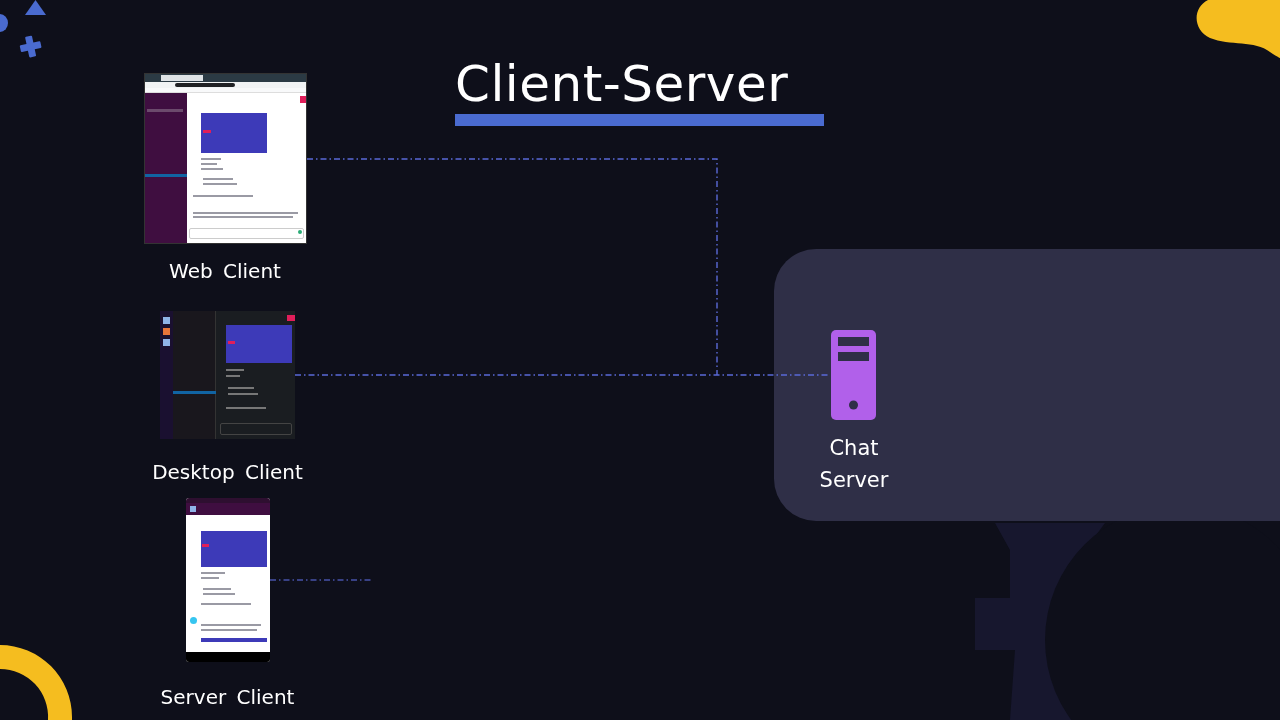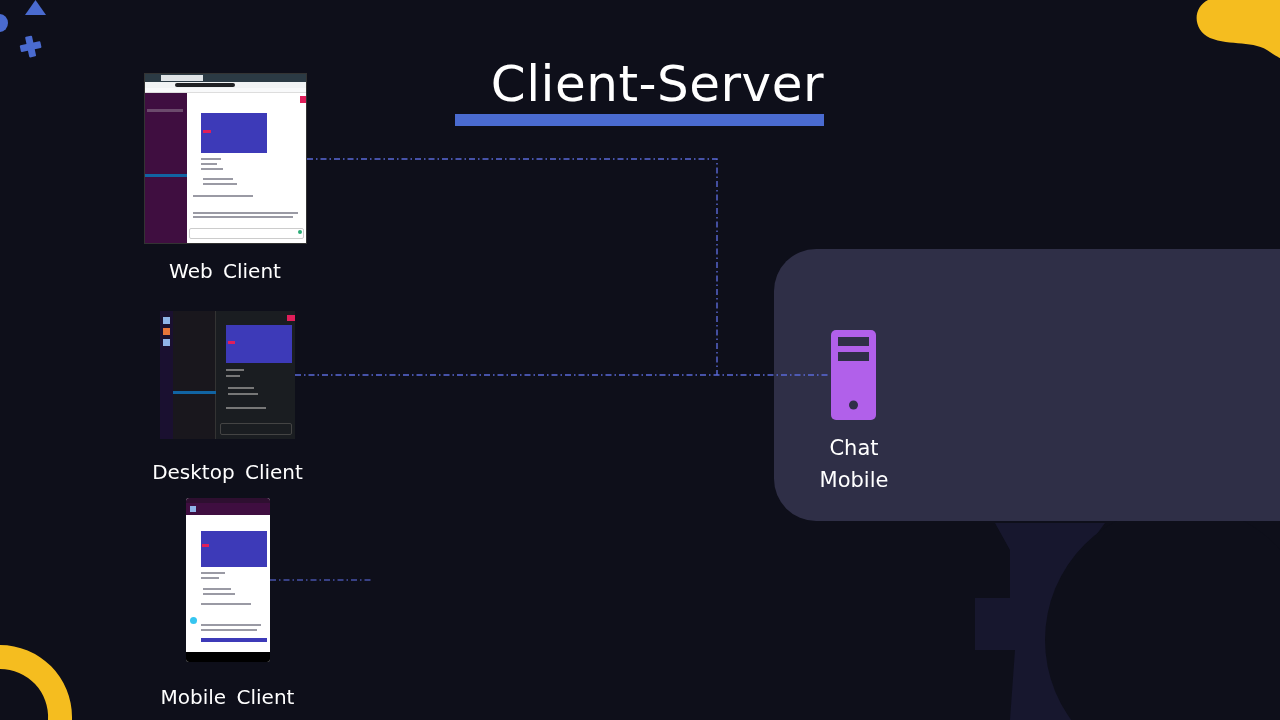"Client-Server" .title { text-align: right -> left }
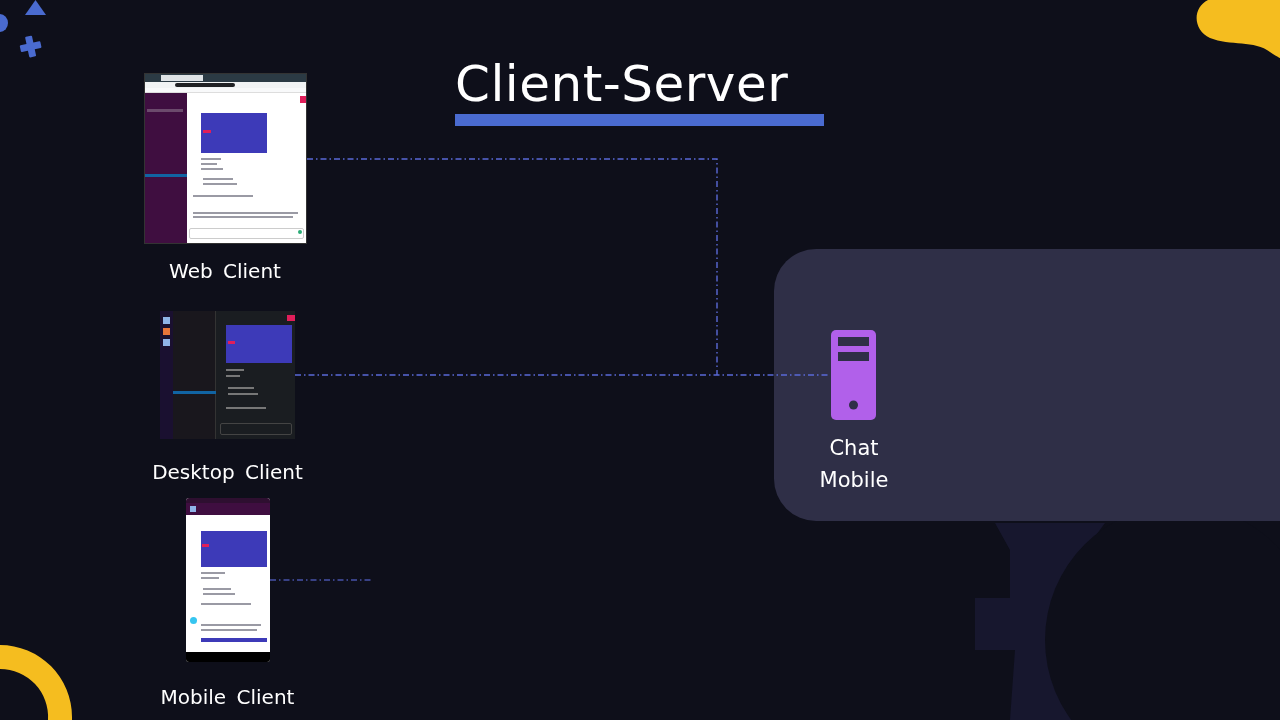"Mobile" div { text: Mobile -> Server }
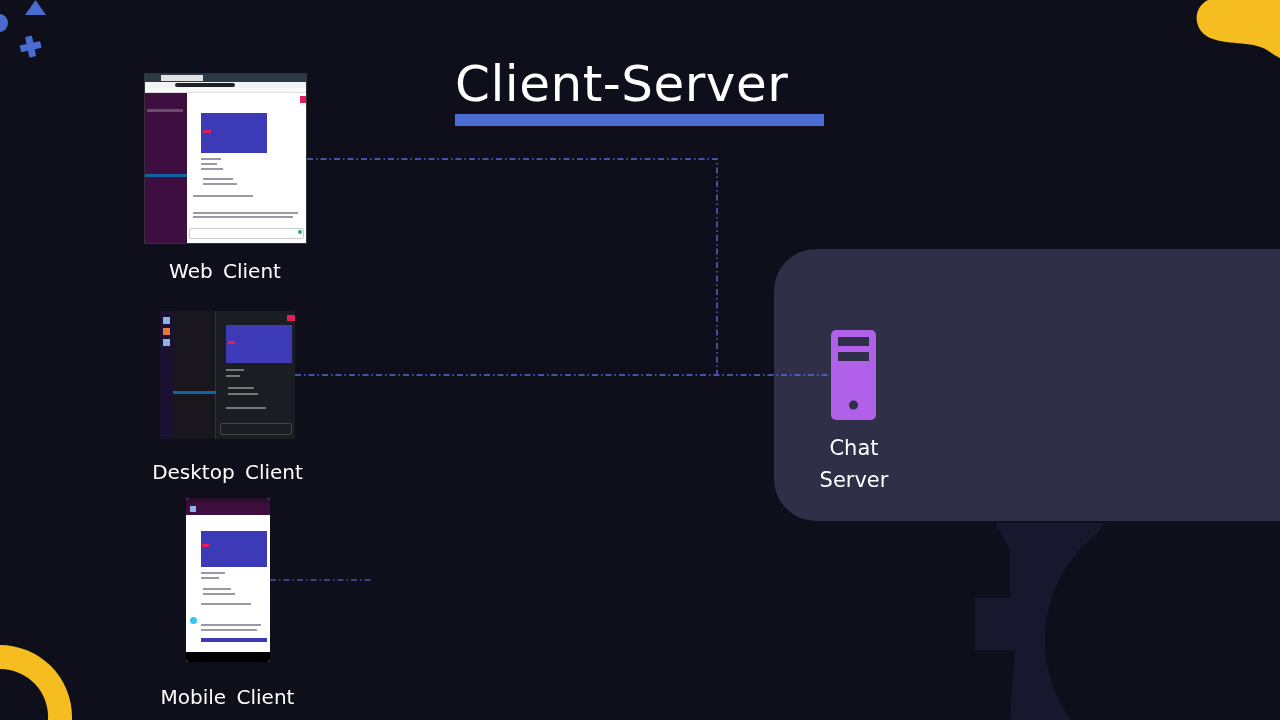"Mobile Client" div.client-label { text: Mobile -> Server }
